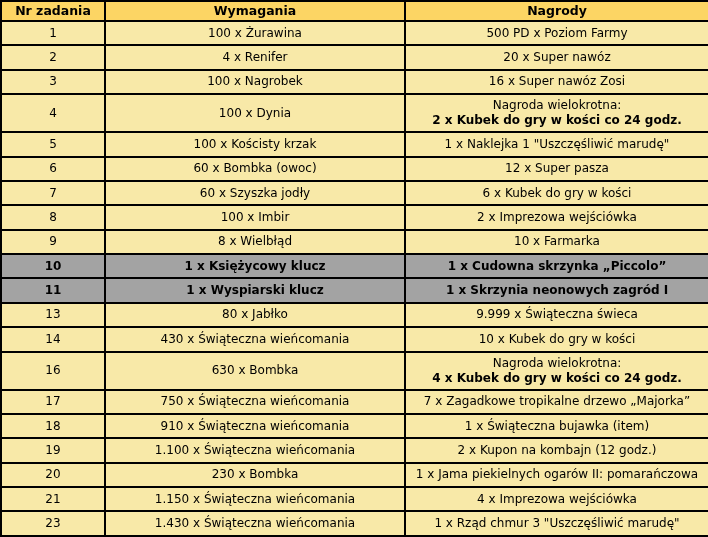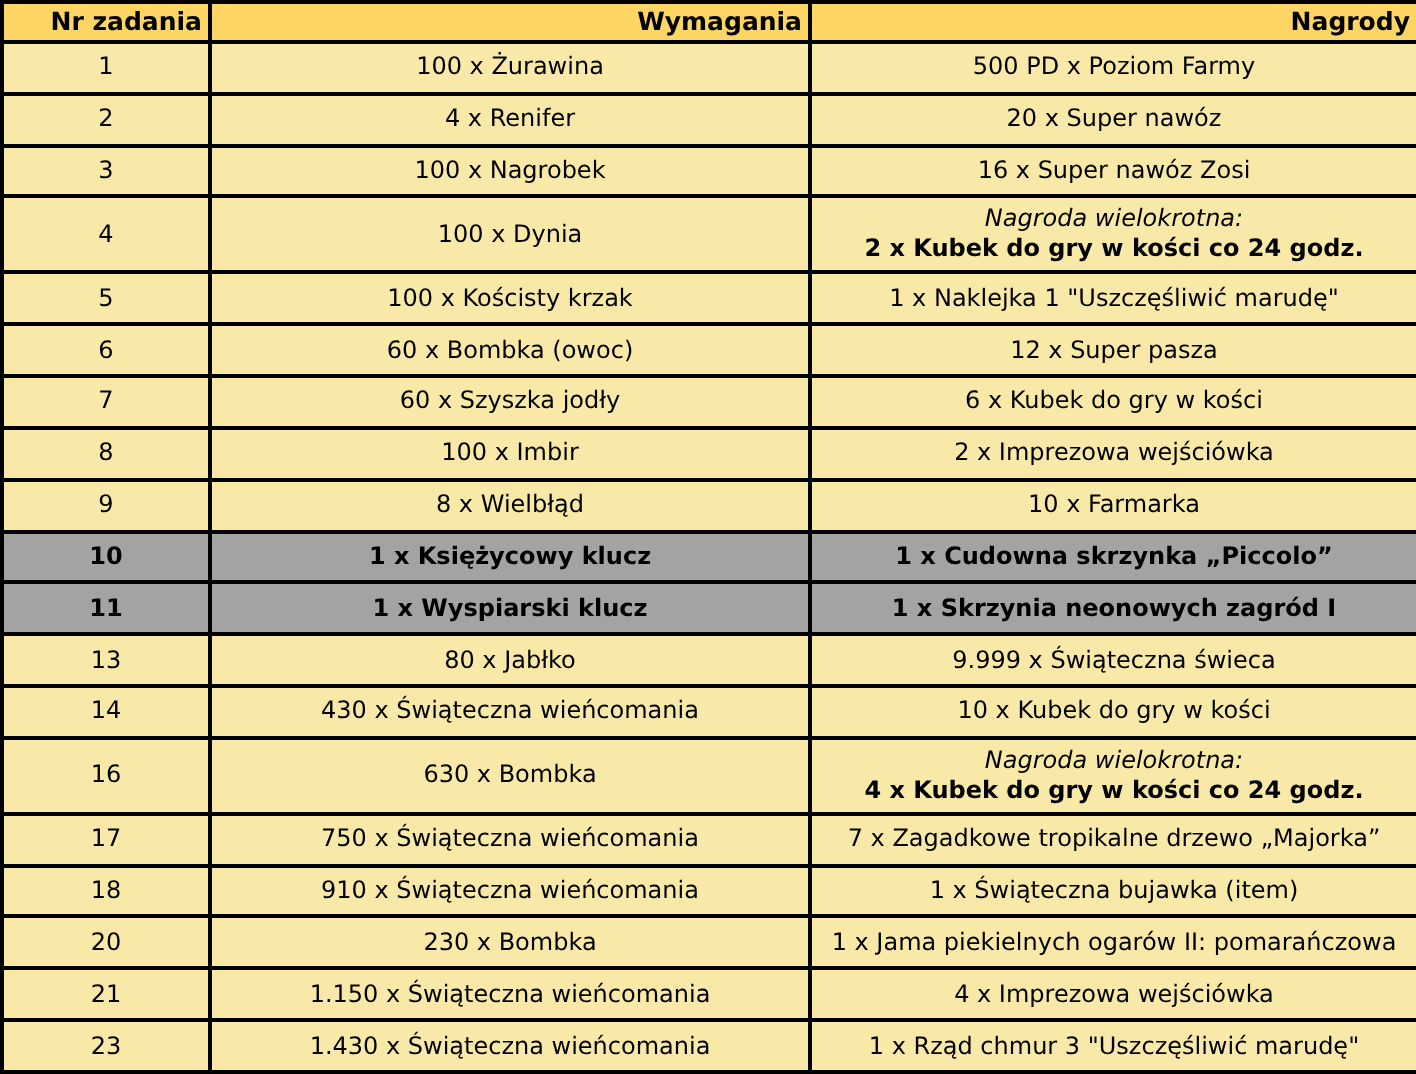"Nr zadania" .quest-table th { text-align: right -> none }
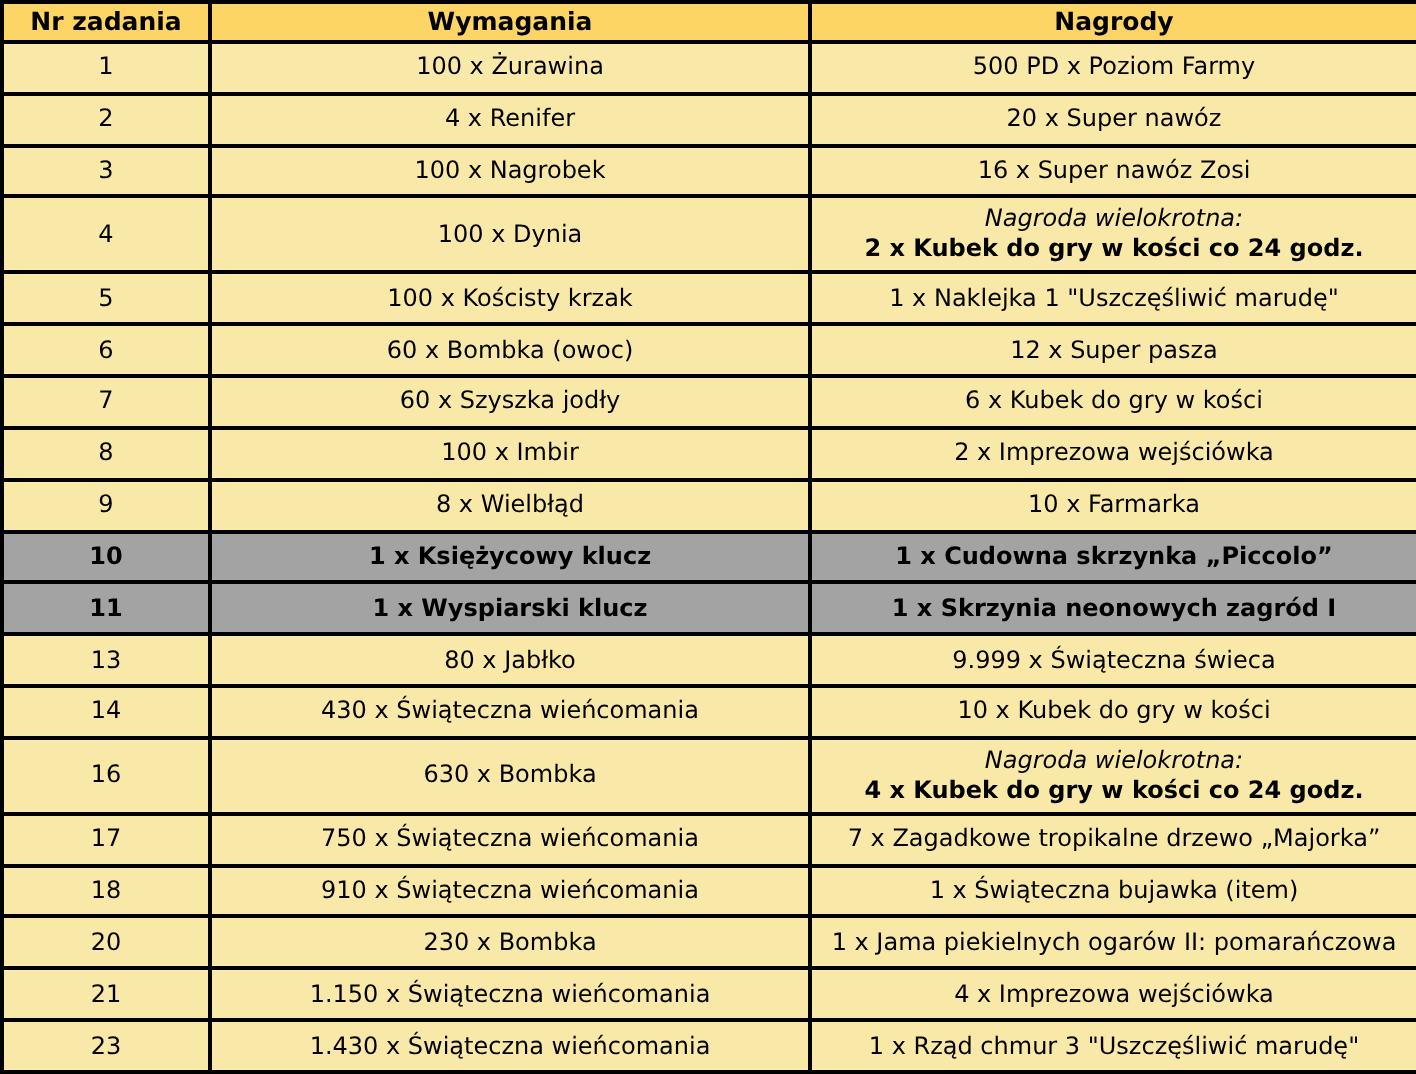"Nagroda wielokrotna:" .reward-note { font-style: italic -> none }
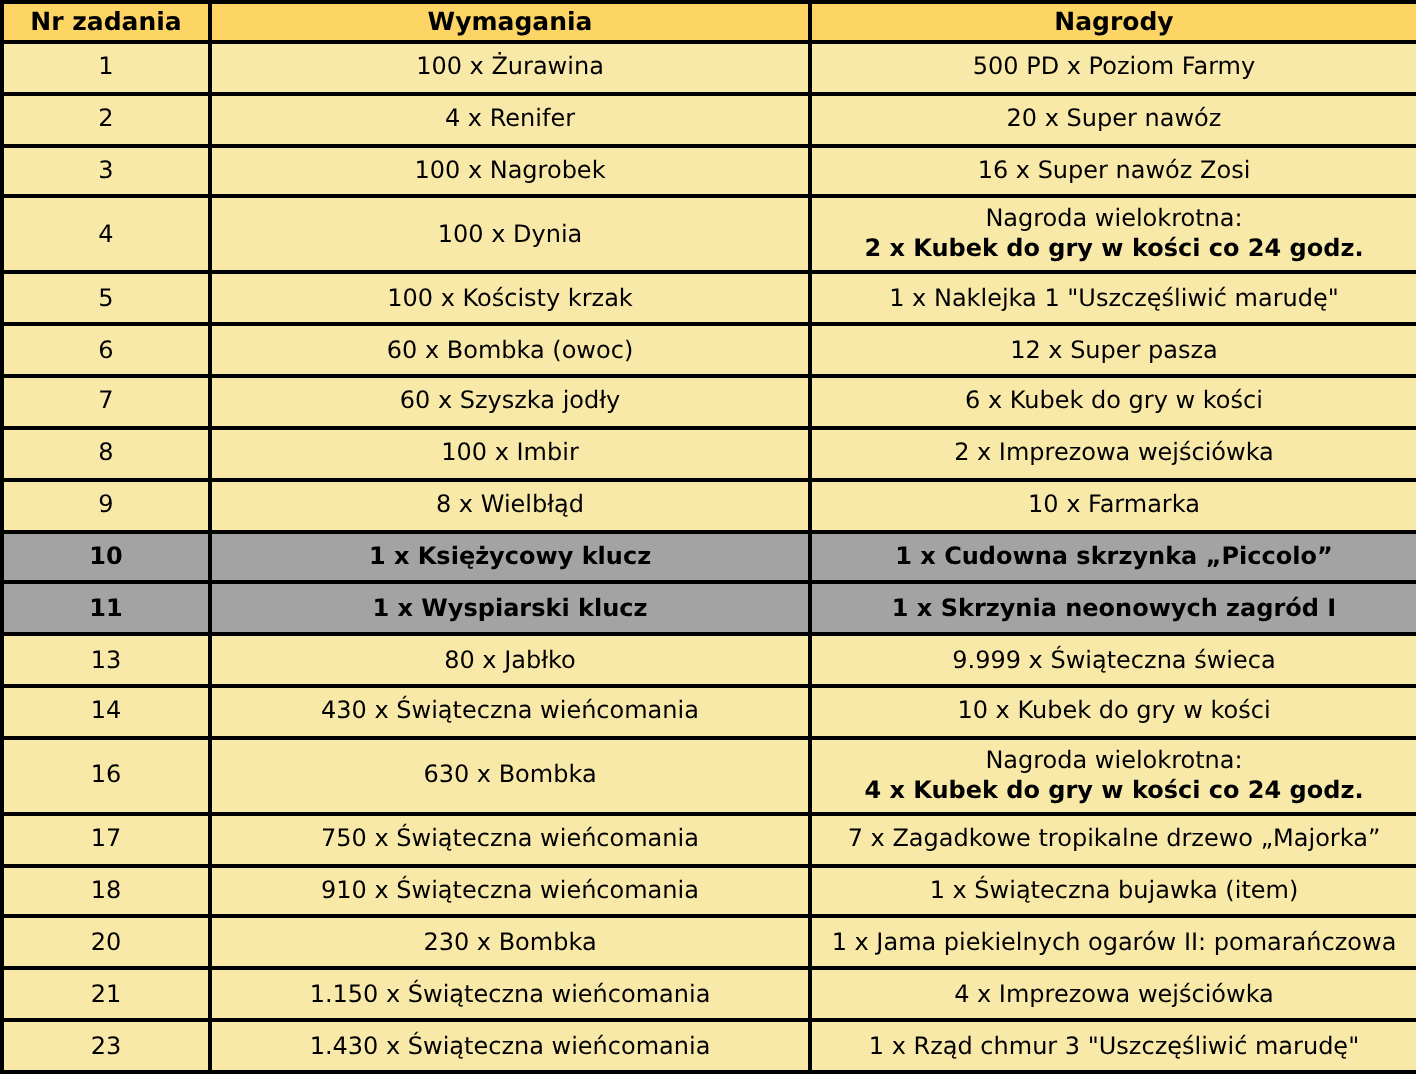"19" tr { html: none -> <tr> <td>19</td> <td>1.100 x Świąteczna wieńcomania</td> <td>2 x Kupon na kombajn (12 godz.)</td> </tr> }
